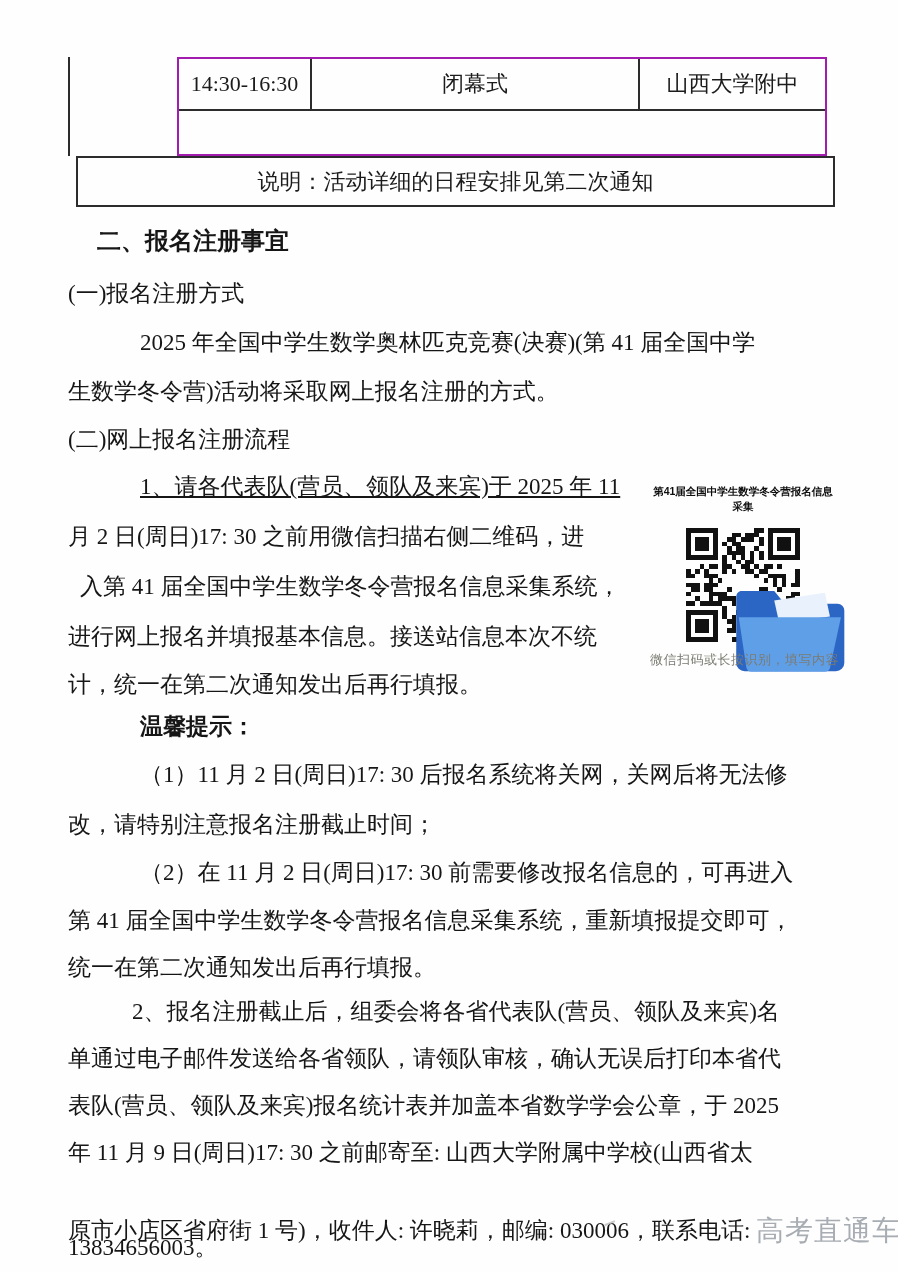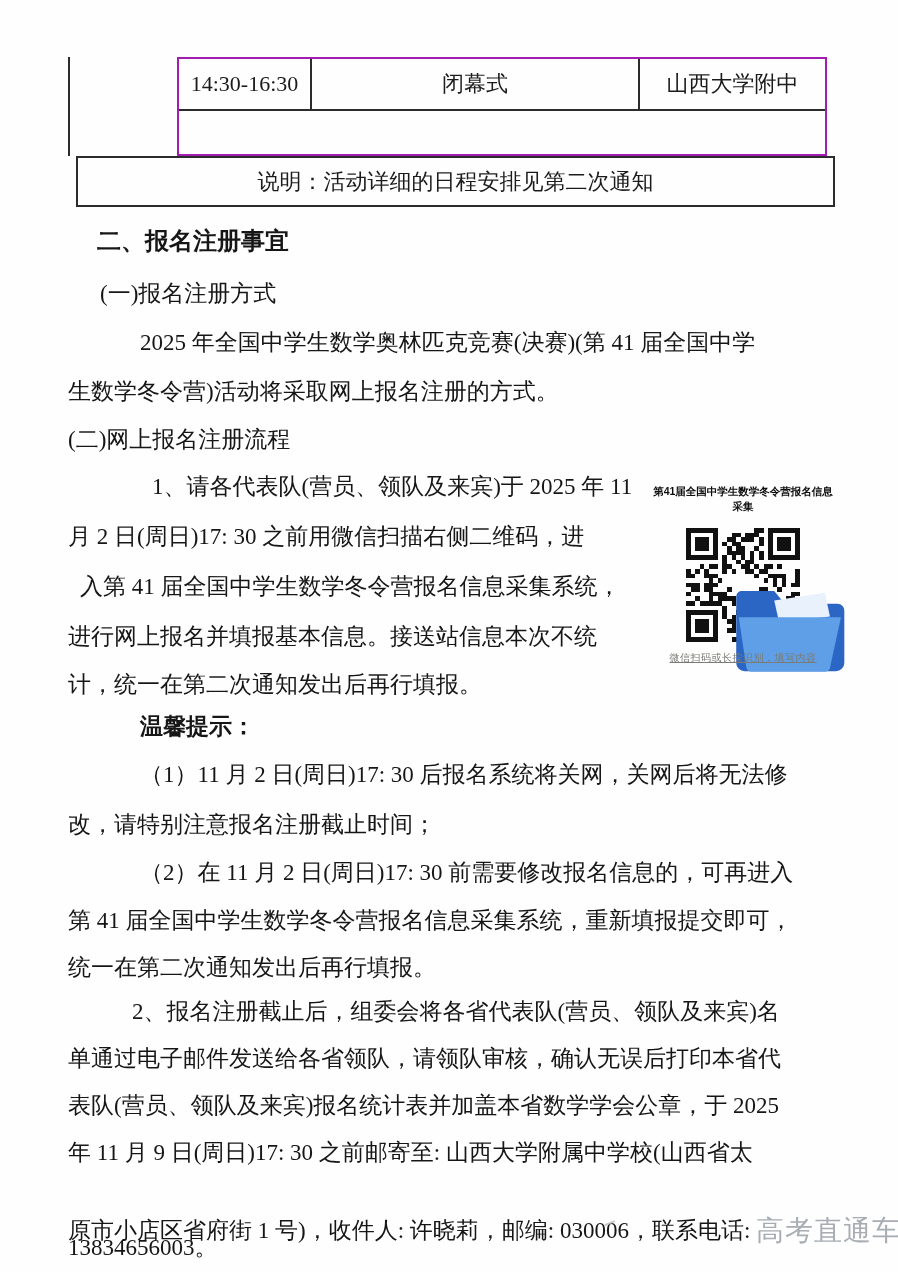"(一)报名注册方式" div.ln { margin-left: 32px -> none }
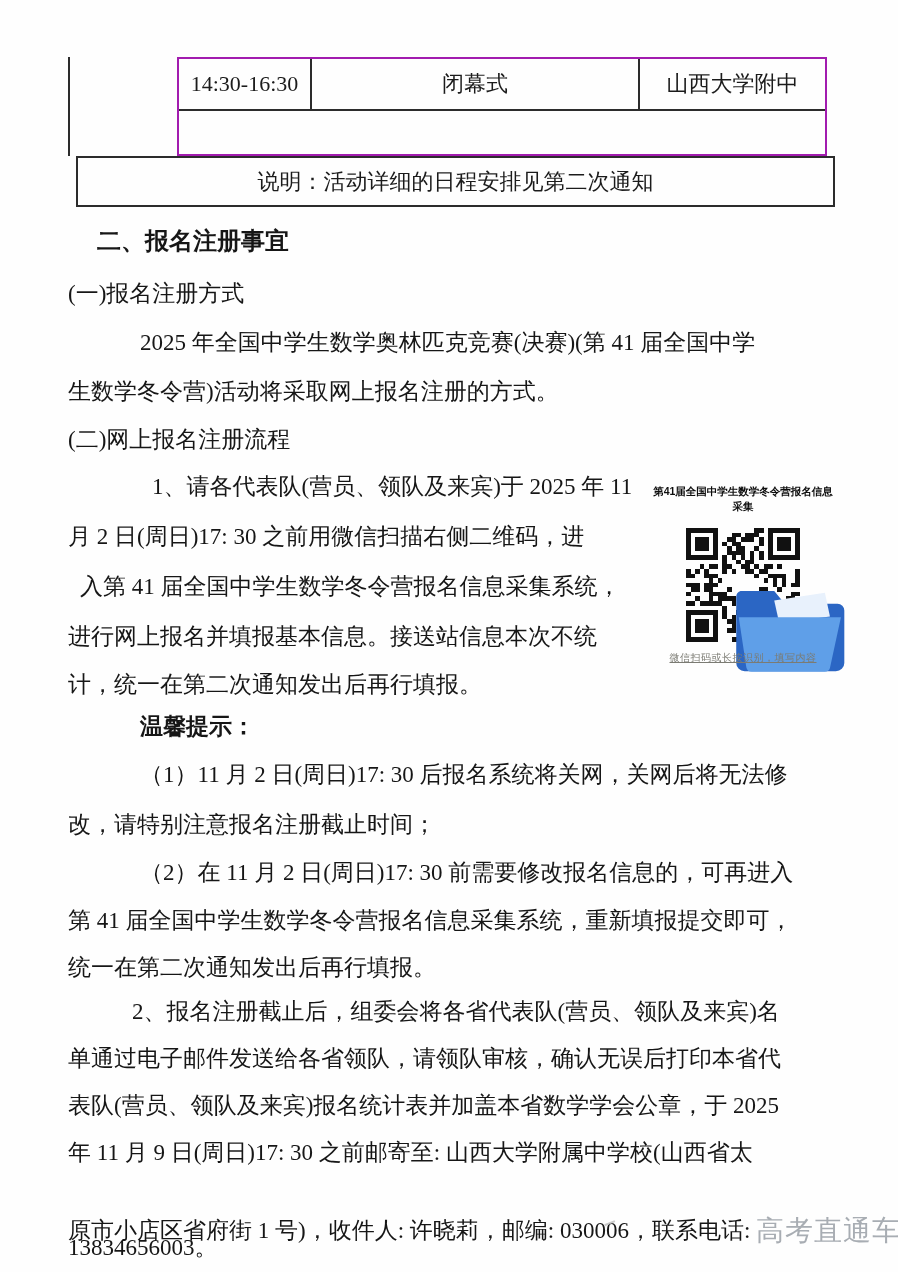"1、请各代表队(营员、领队及来宾)于 2025 年 11" div.ln { left: 152px -> 140px; text-decoration: none -> underline }
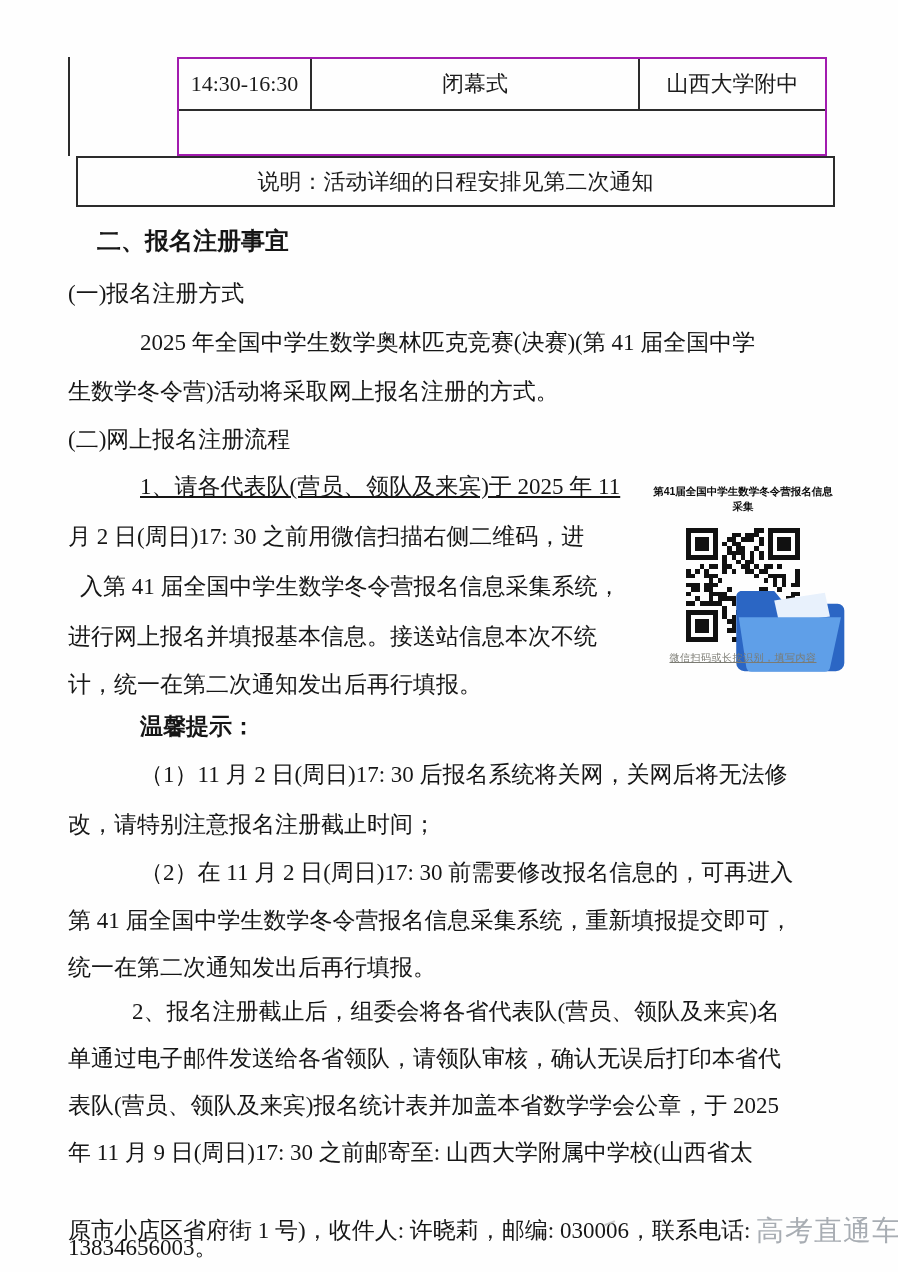"微信扫码或长按识别，填写内容" .qr-caption { font-size: 10px -> 13px; text-decoration: underline -> none }
